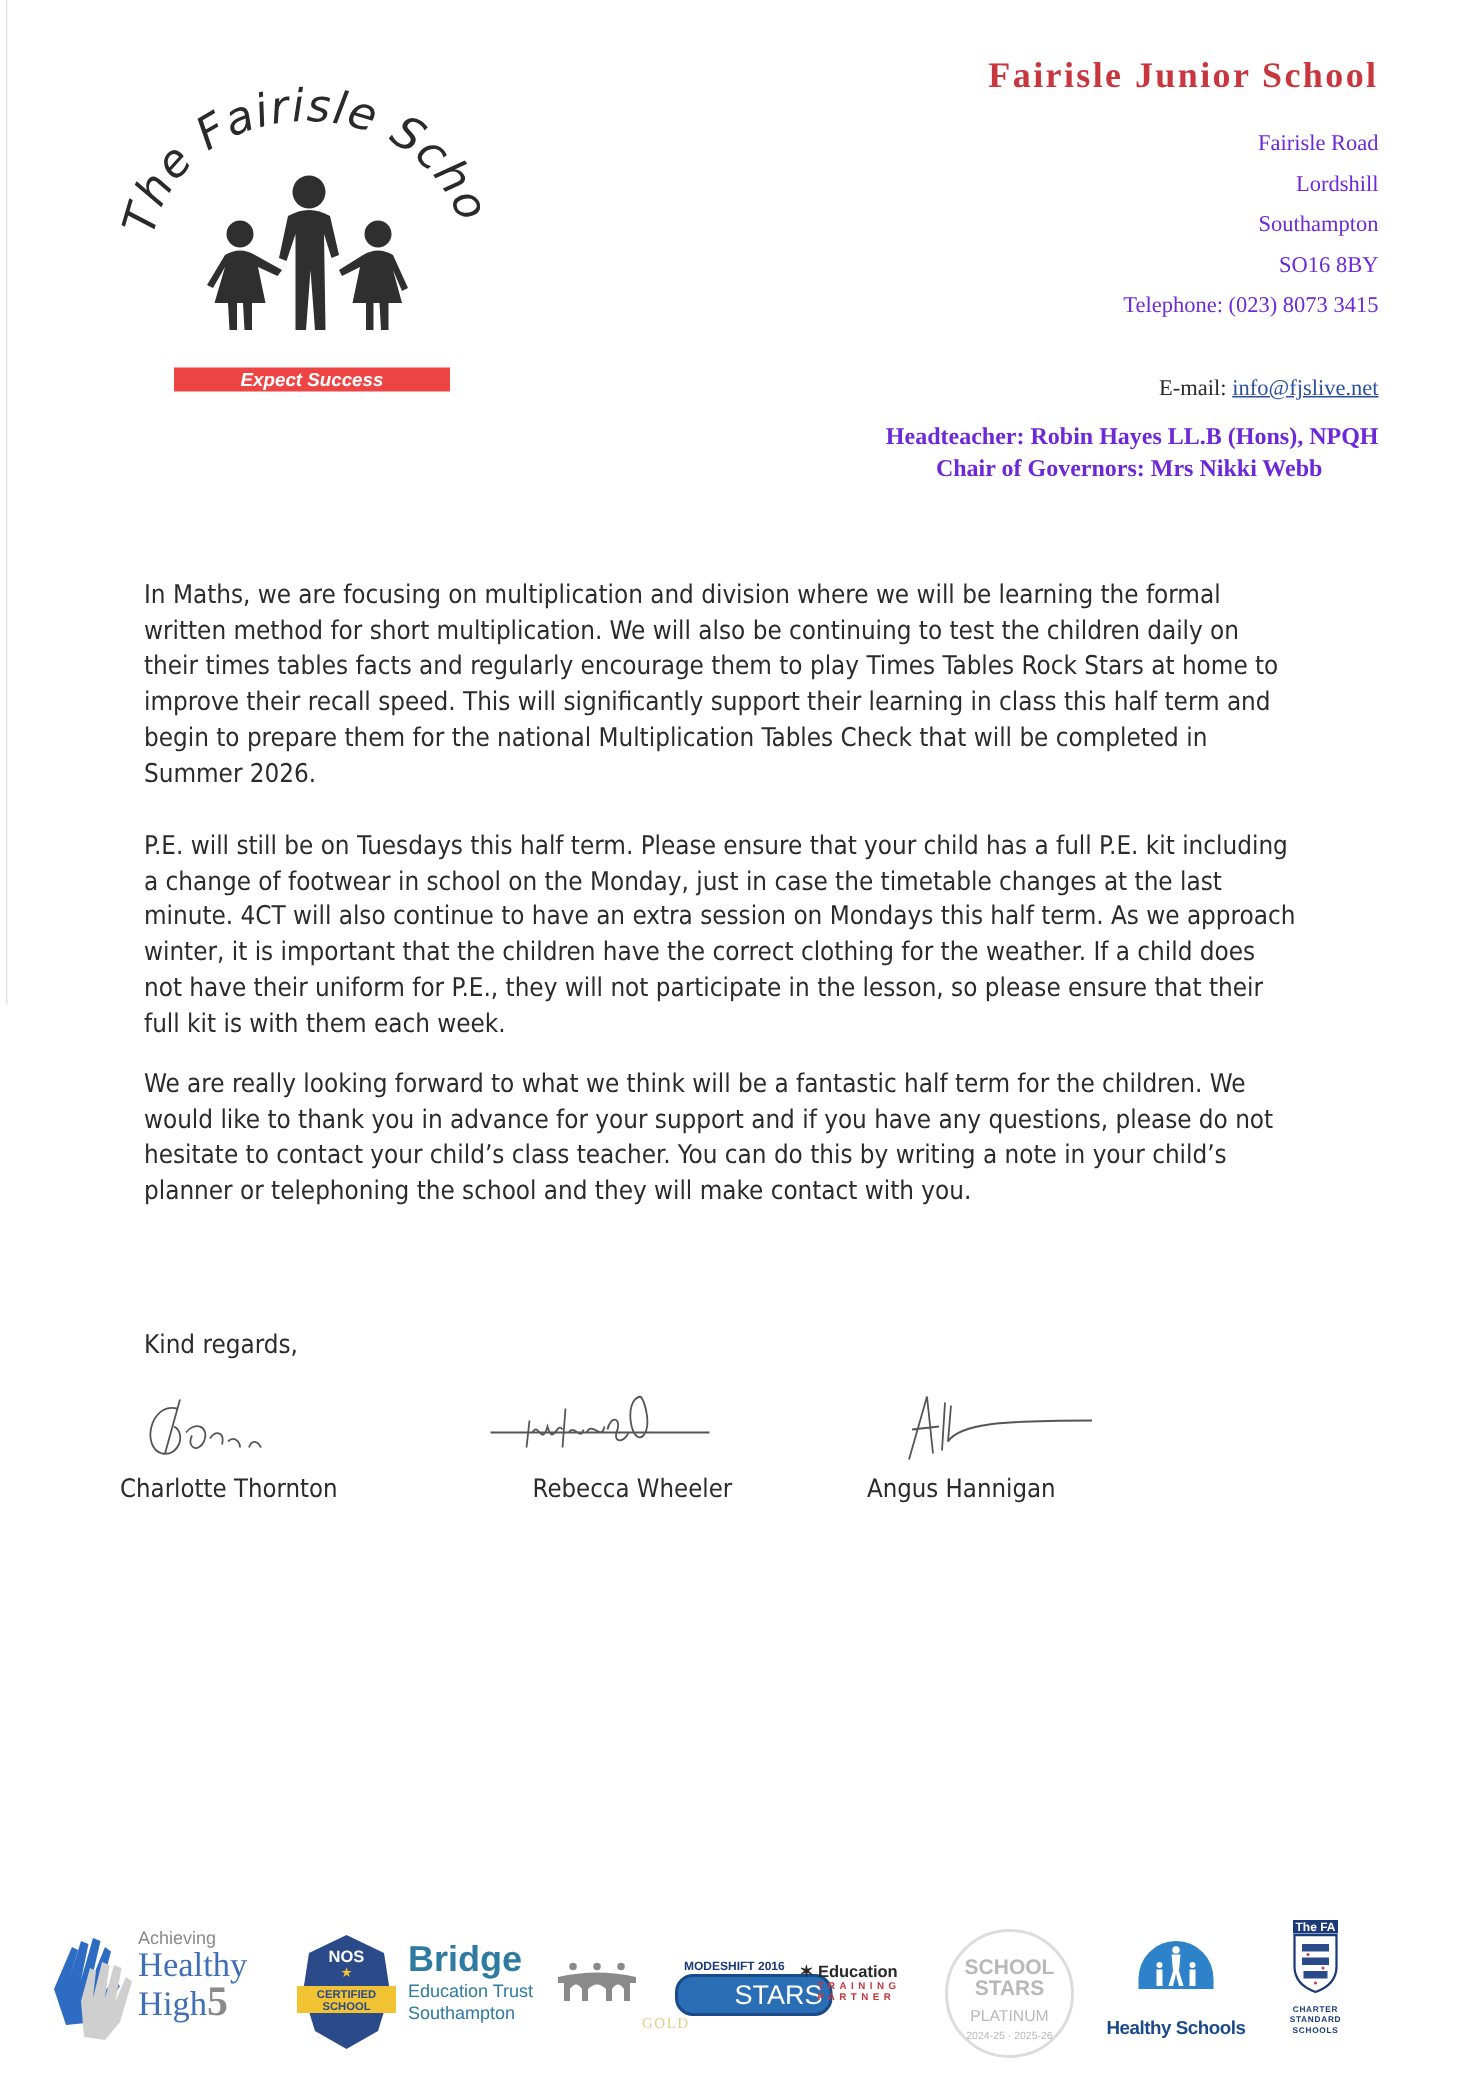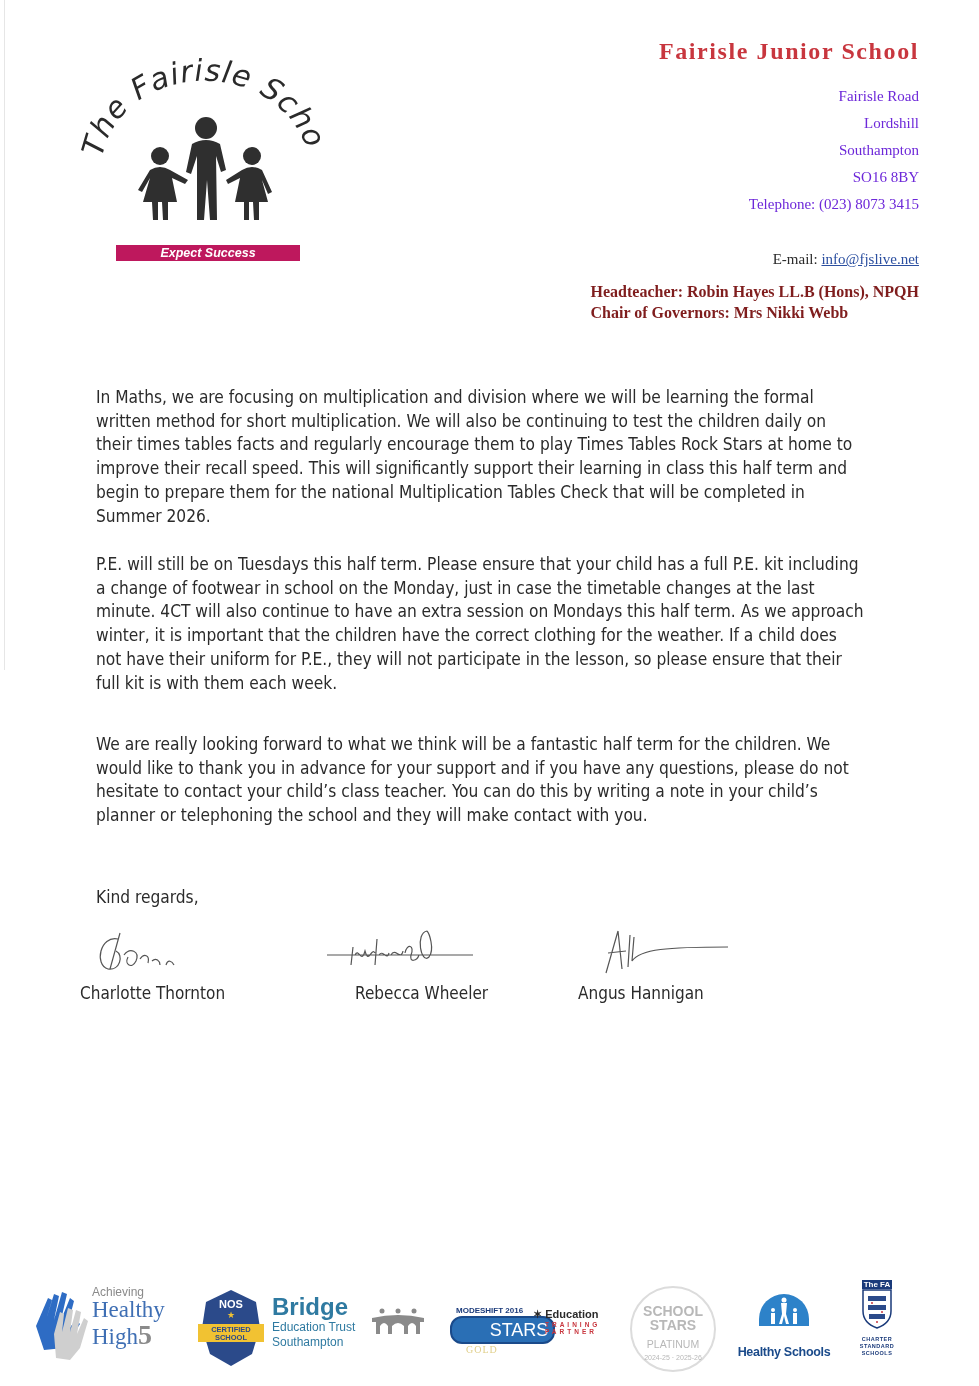"Expect Success" .logo-banner { background: #be185d -> #ef4444 }
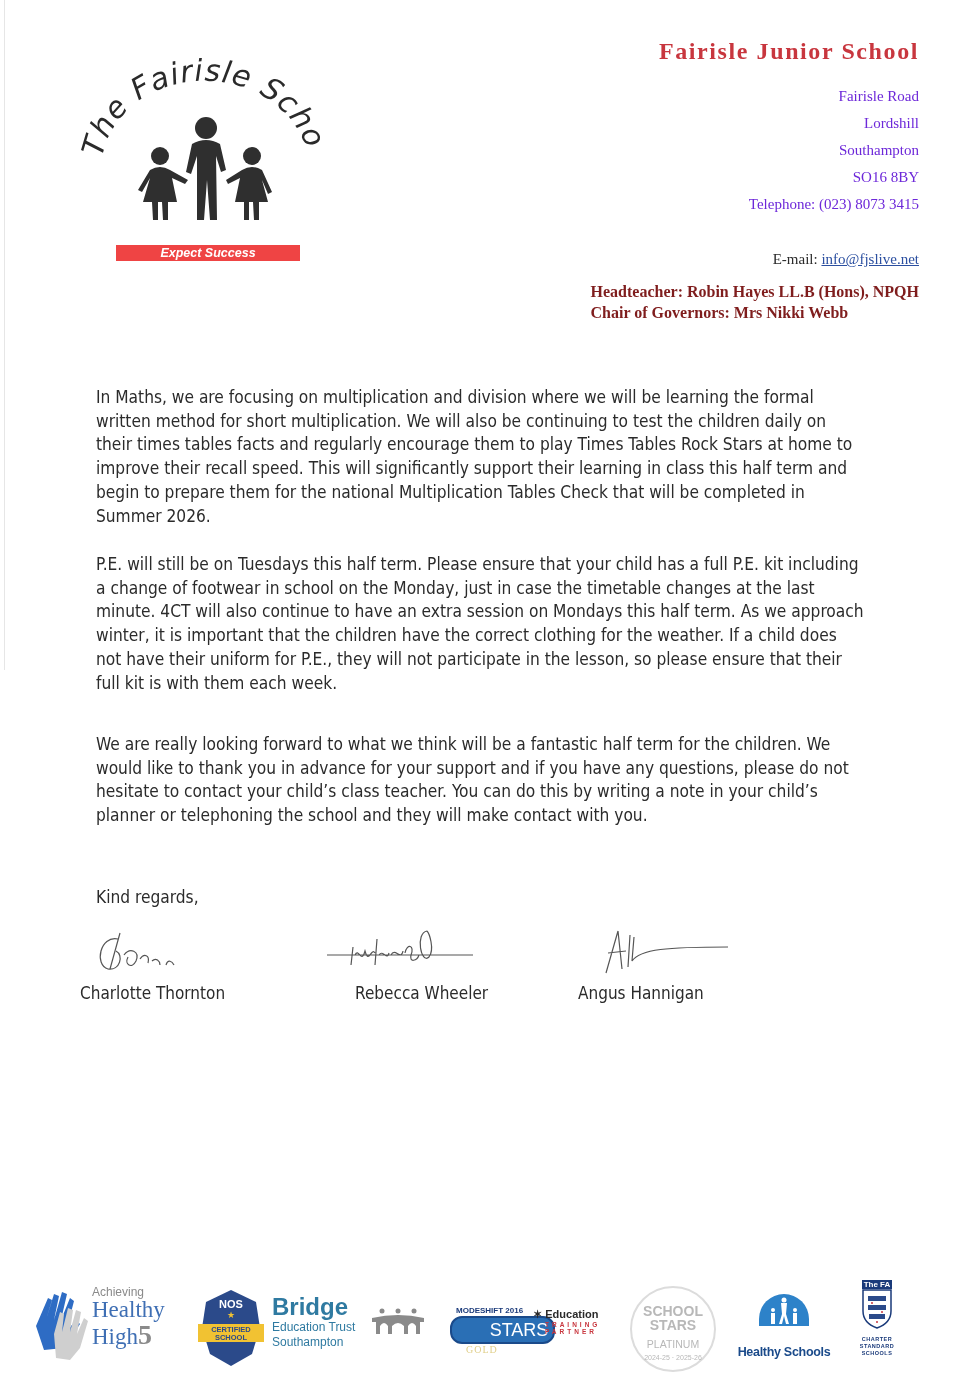"Headteacher: Robin Hayes LL.B (Hons)," .staff { color: #7f1d1d -> #6d28d9; text-align: left -> center }
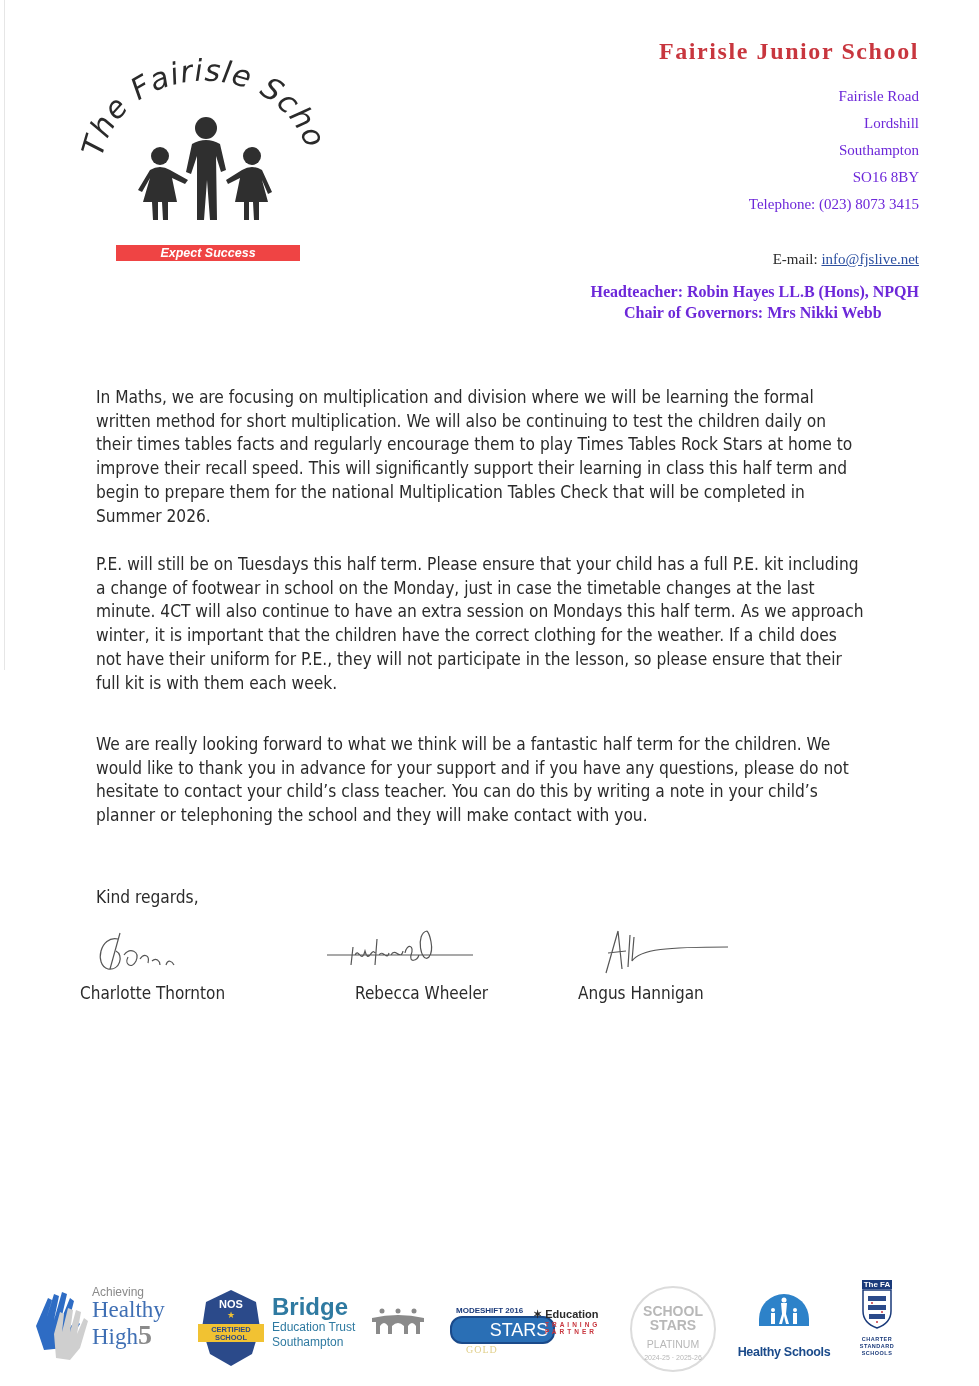"We are really looking forward" .letter .para3 { top: 347px -> 326px }
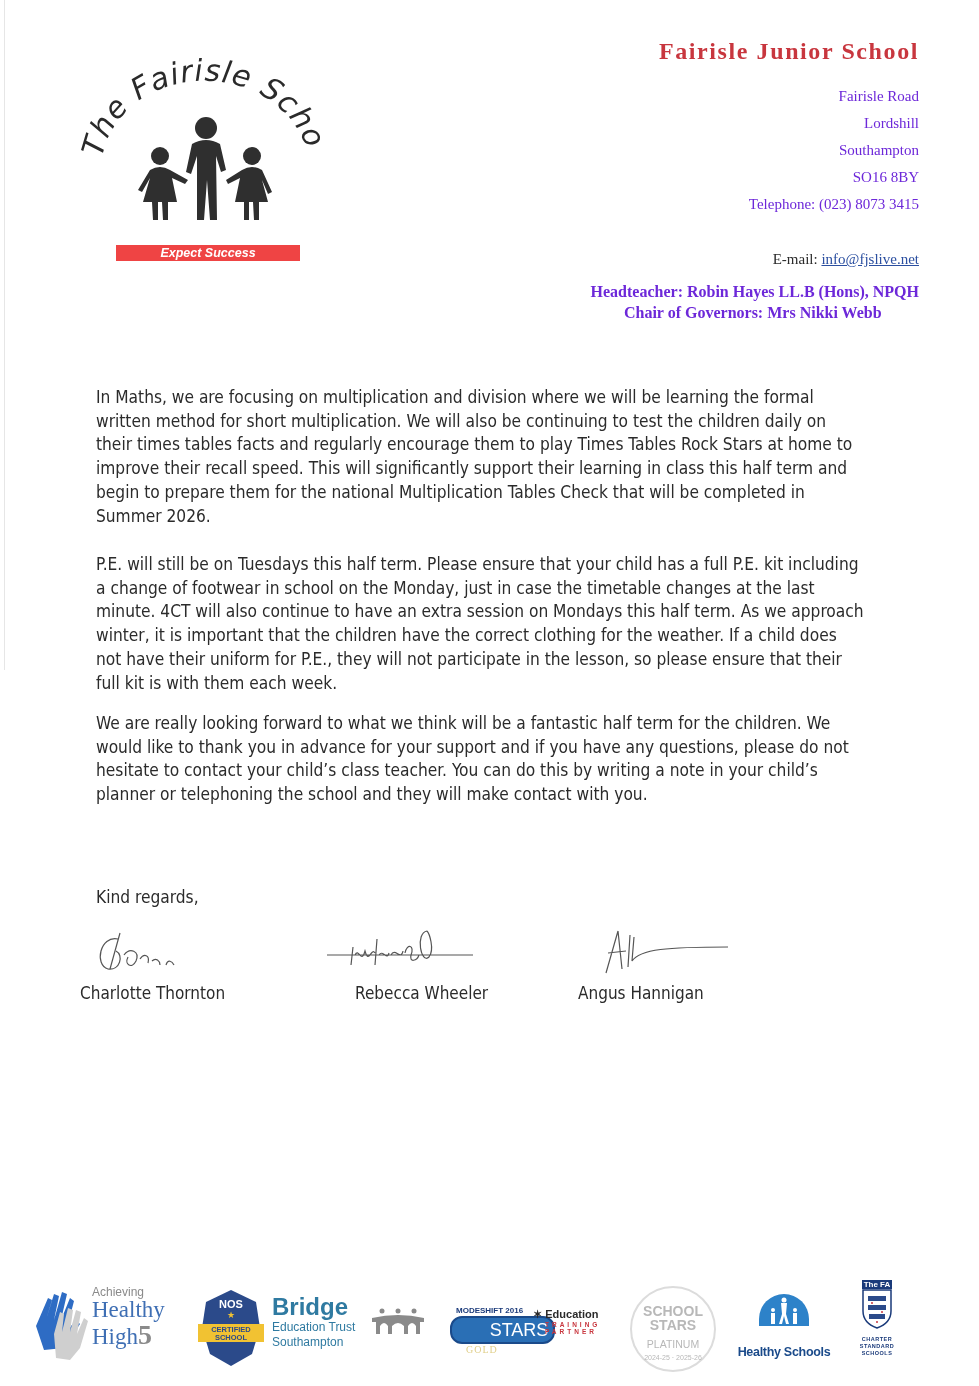"GOLD" .stars .gold { margin-left: 38px -> none }
